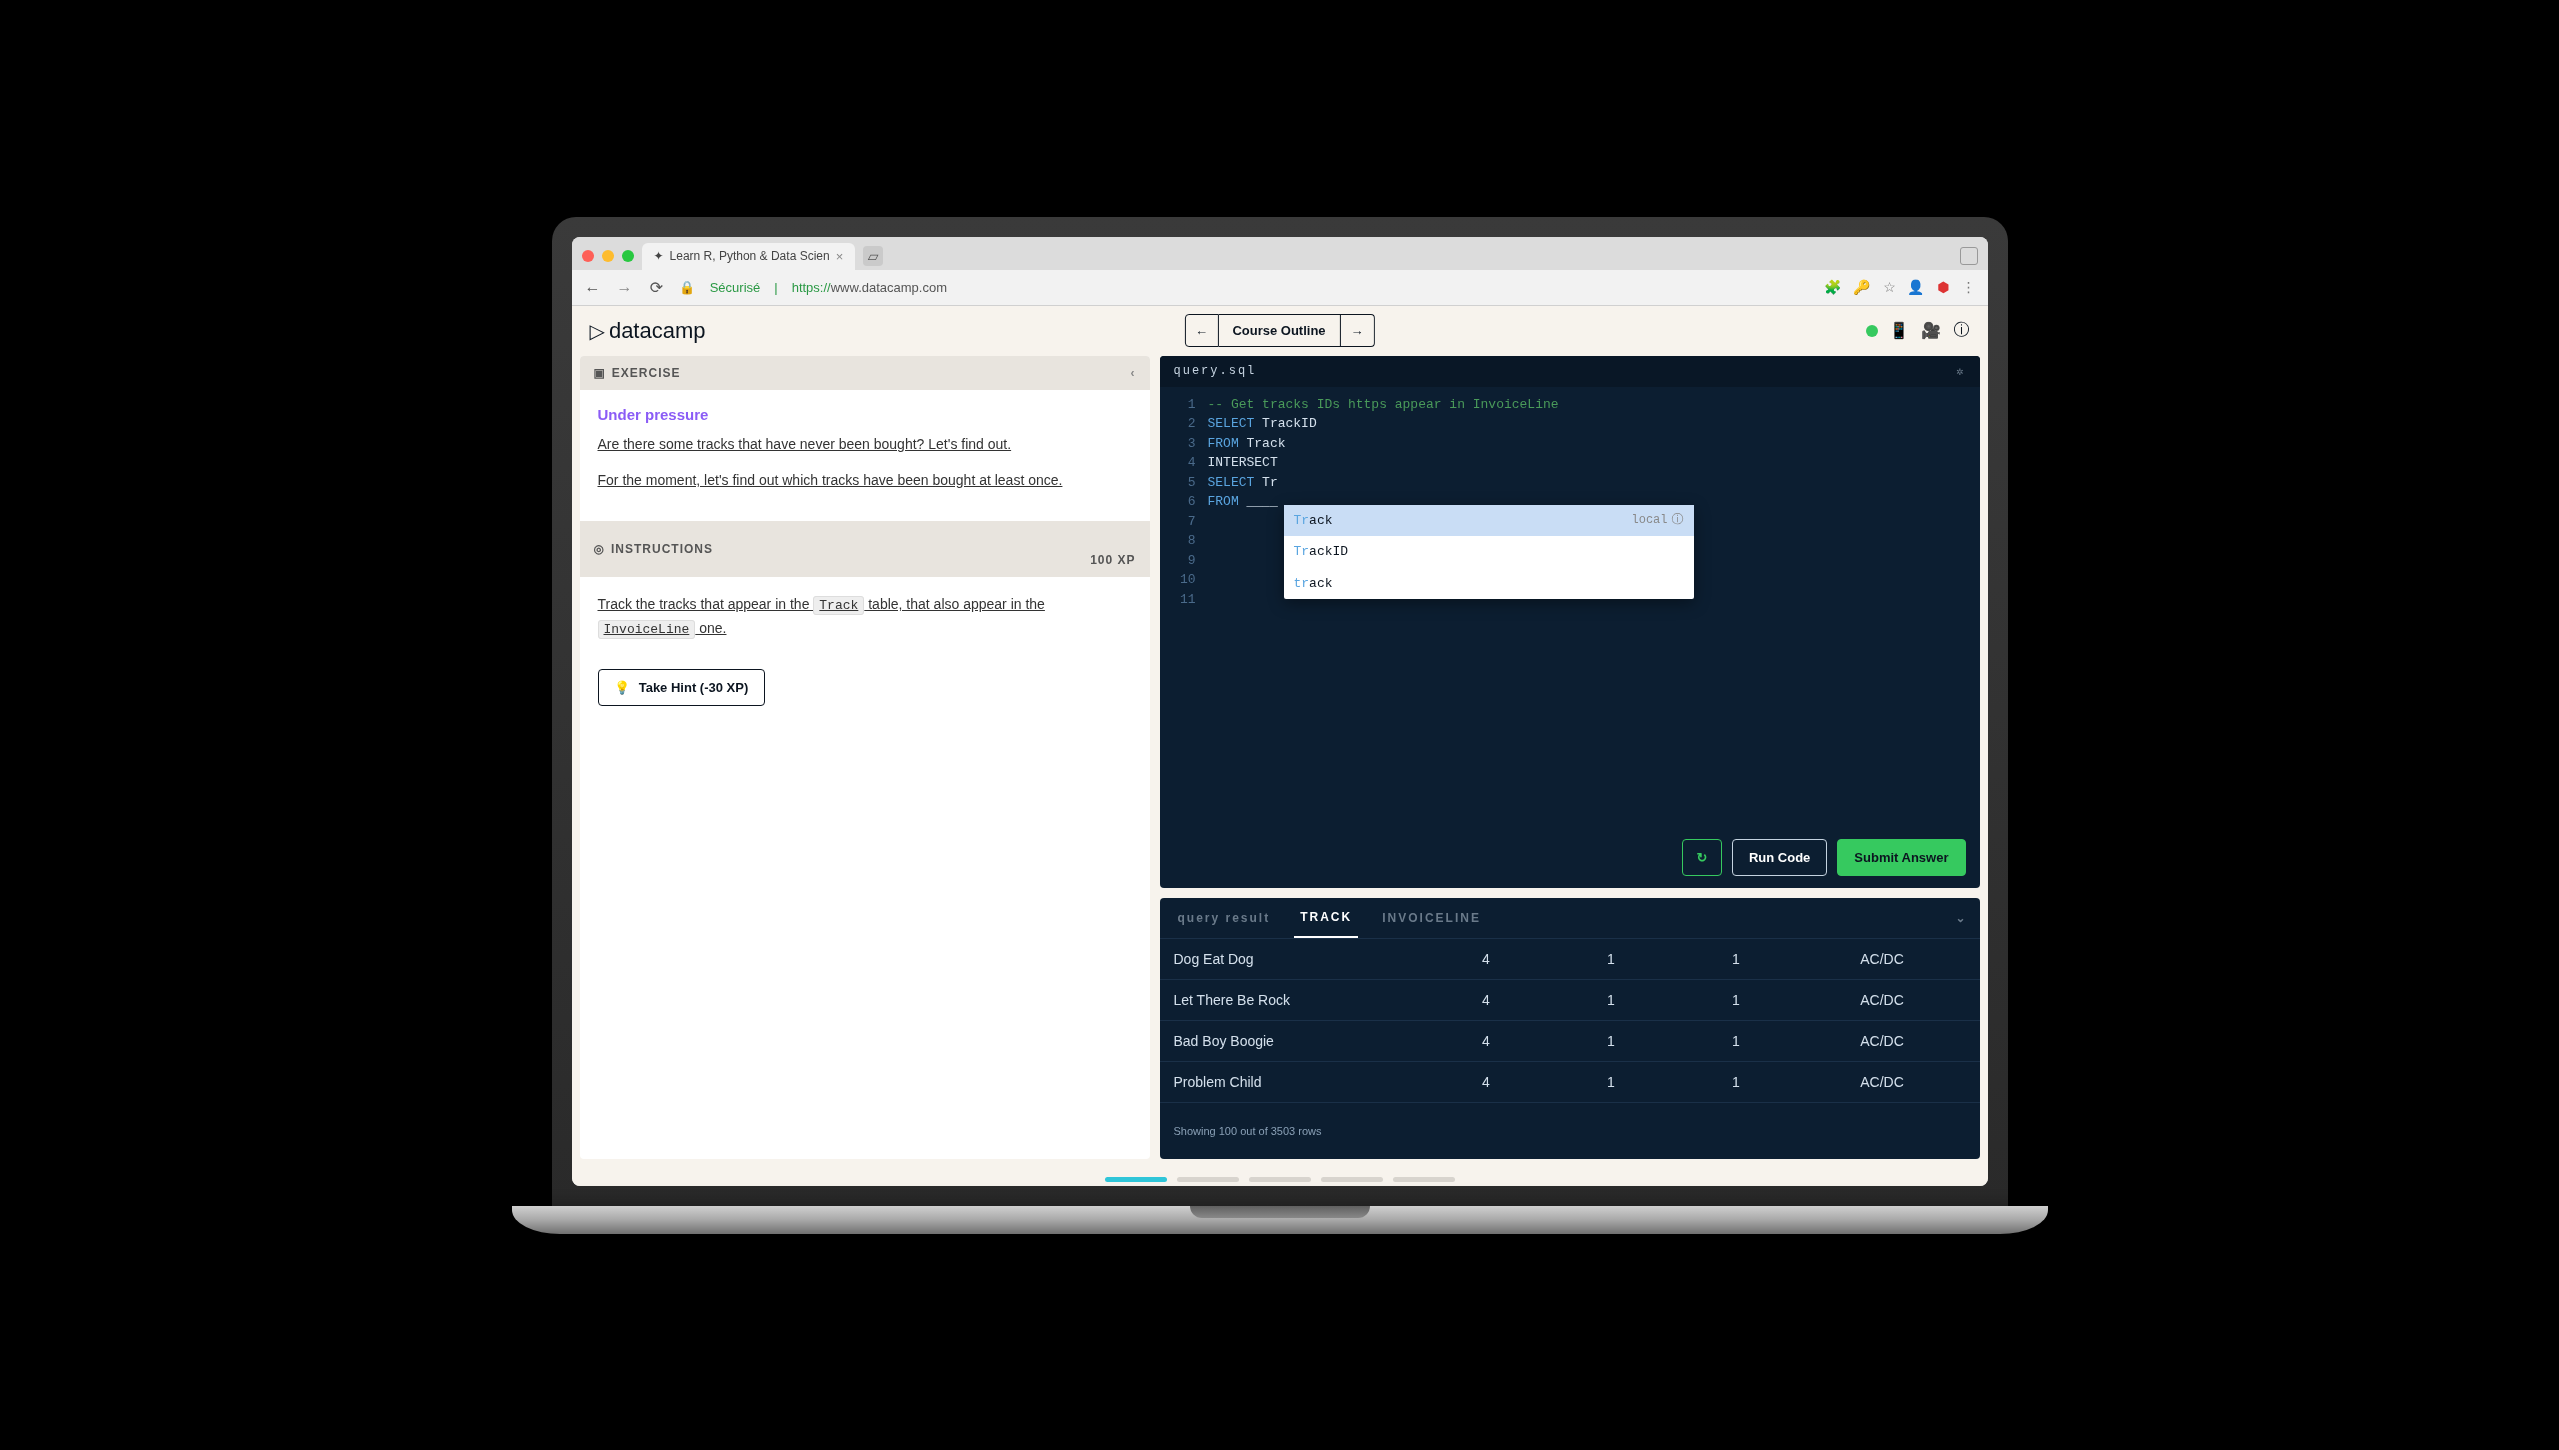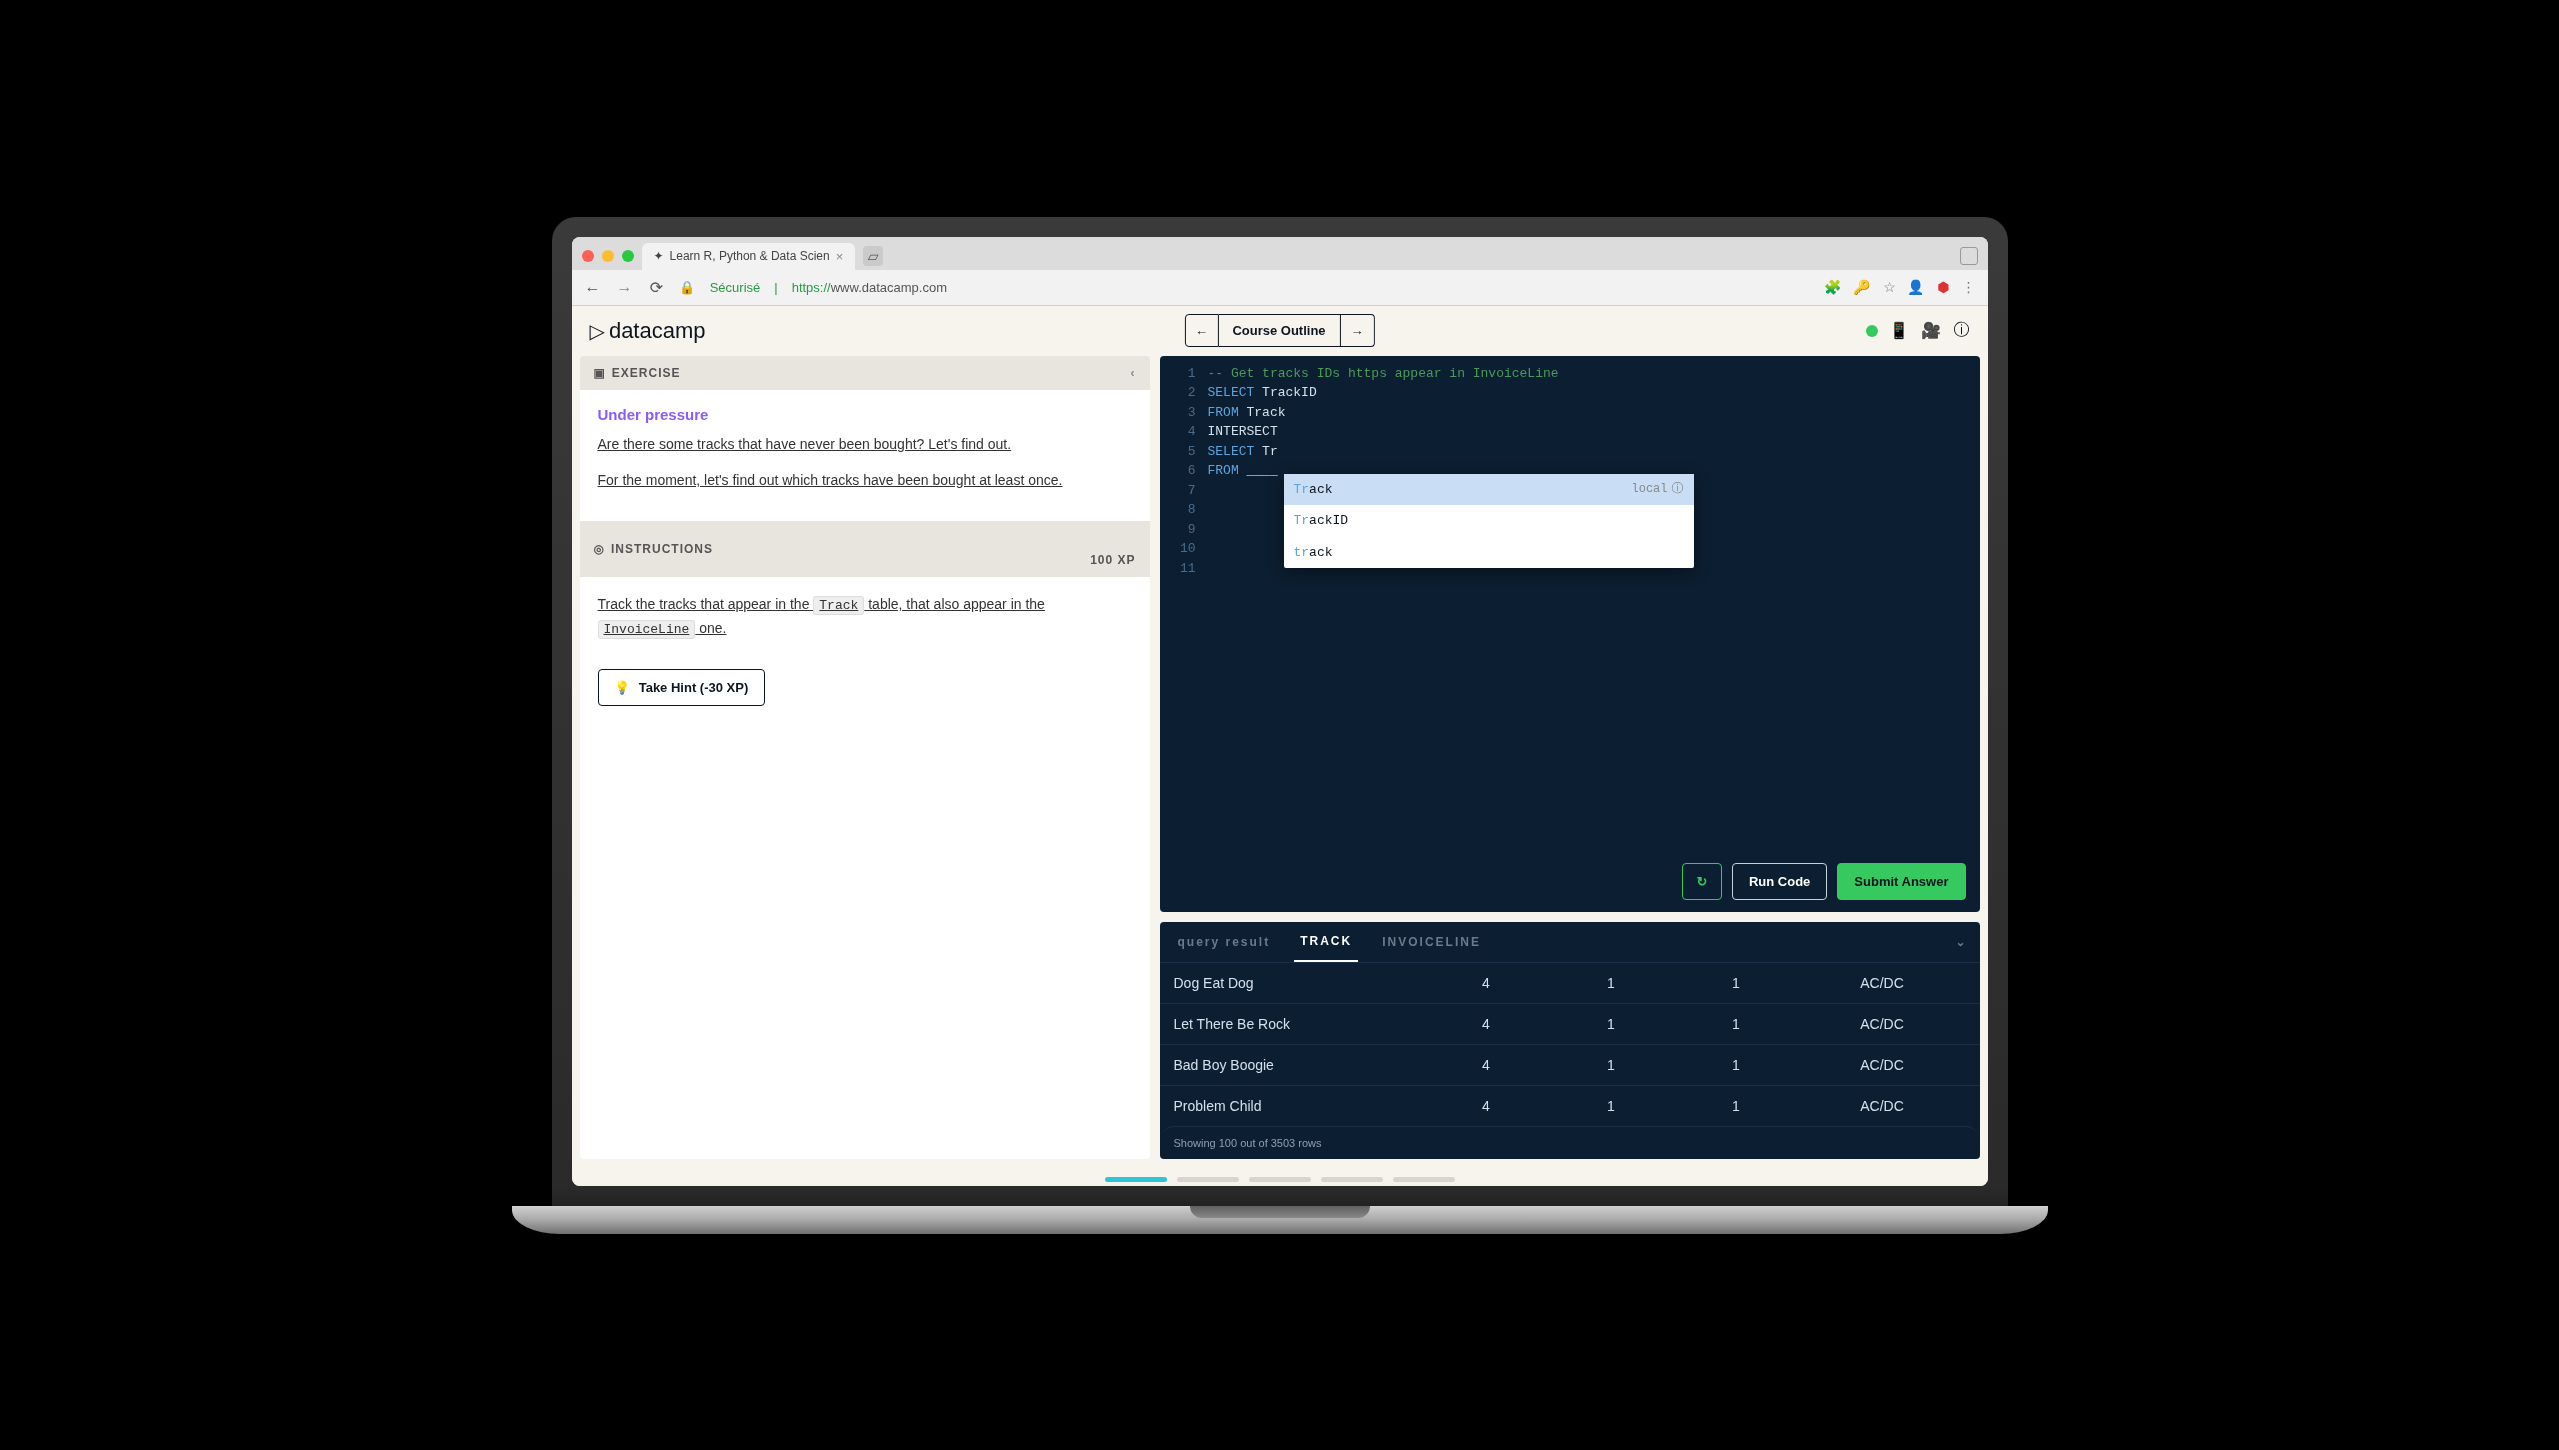"query.sql" div.editor-tab { html: none -> <div> <span>query.sql</span> <span>✲</span> </div> }
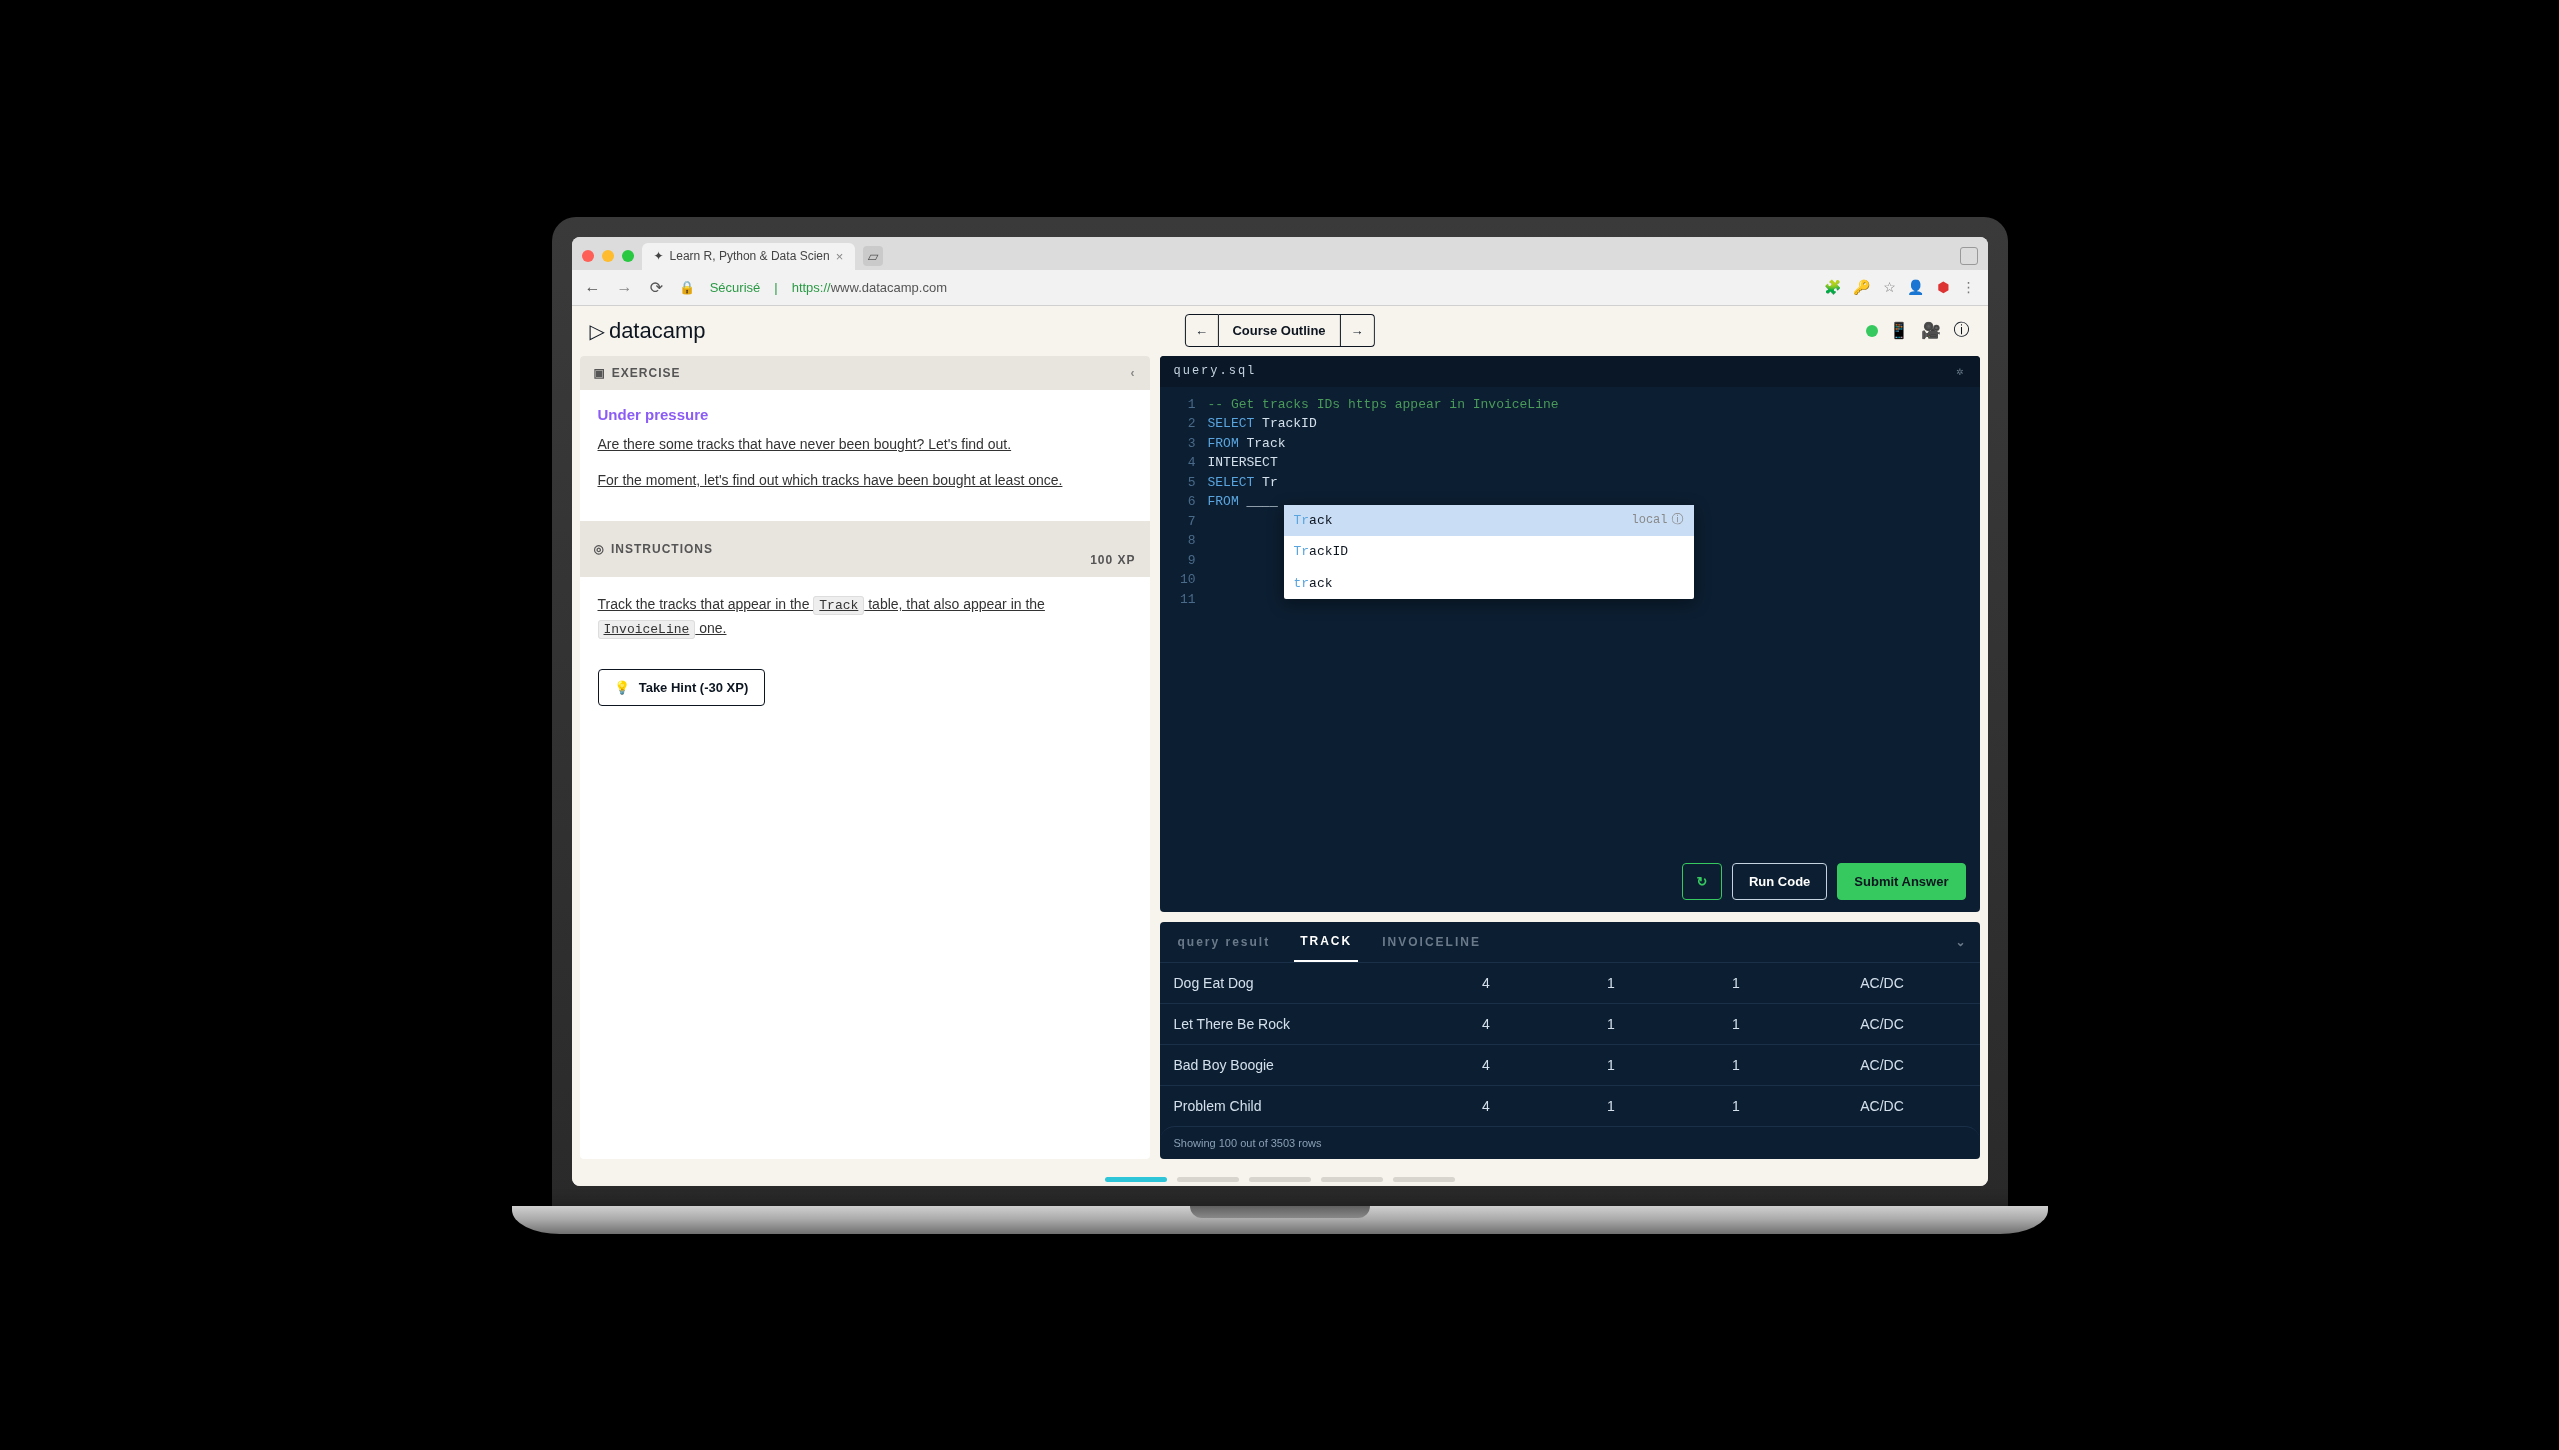"Showing 100 out of 3503" .res-foot { border-radius: 15px -> none; padding: 10px 14px -> 22px 14px }
